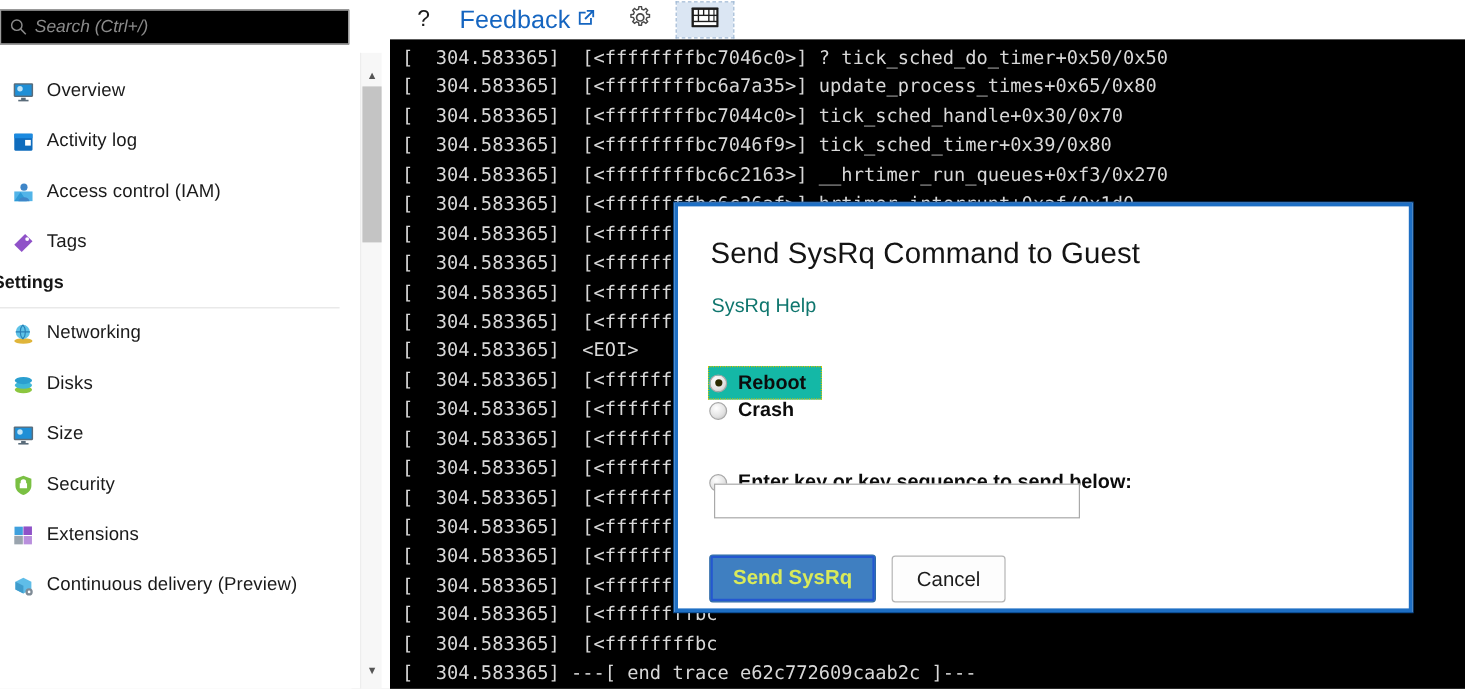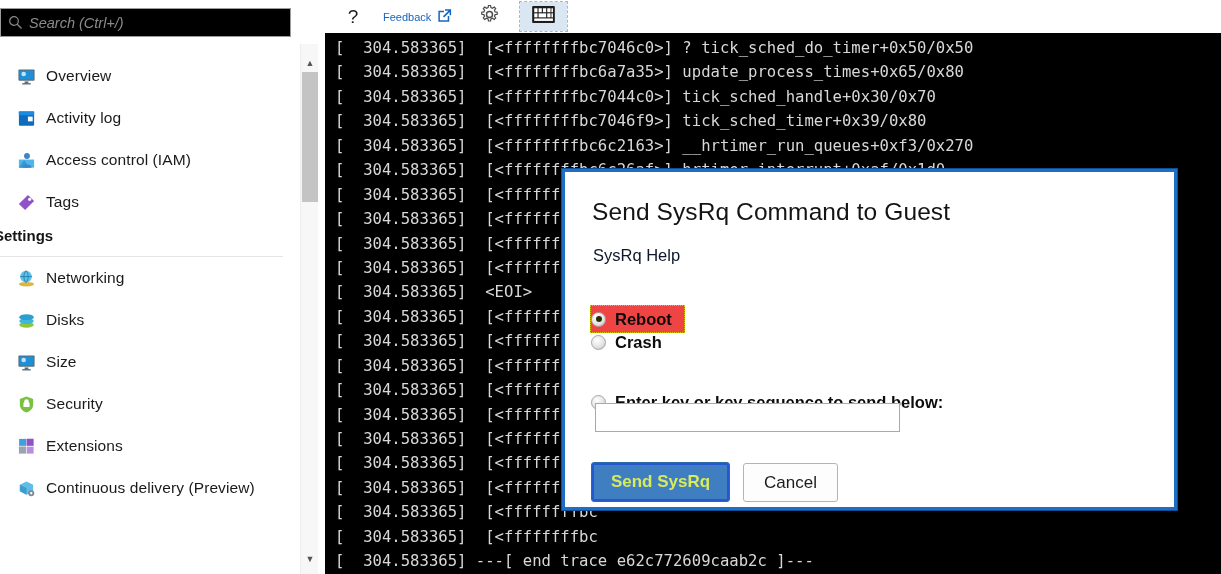"Feedback" #tb-feedback { font-size: 11px -> 21px }
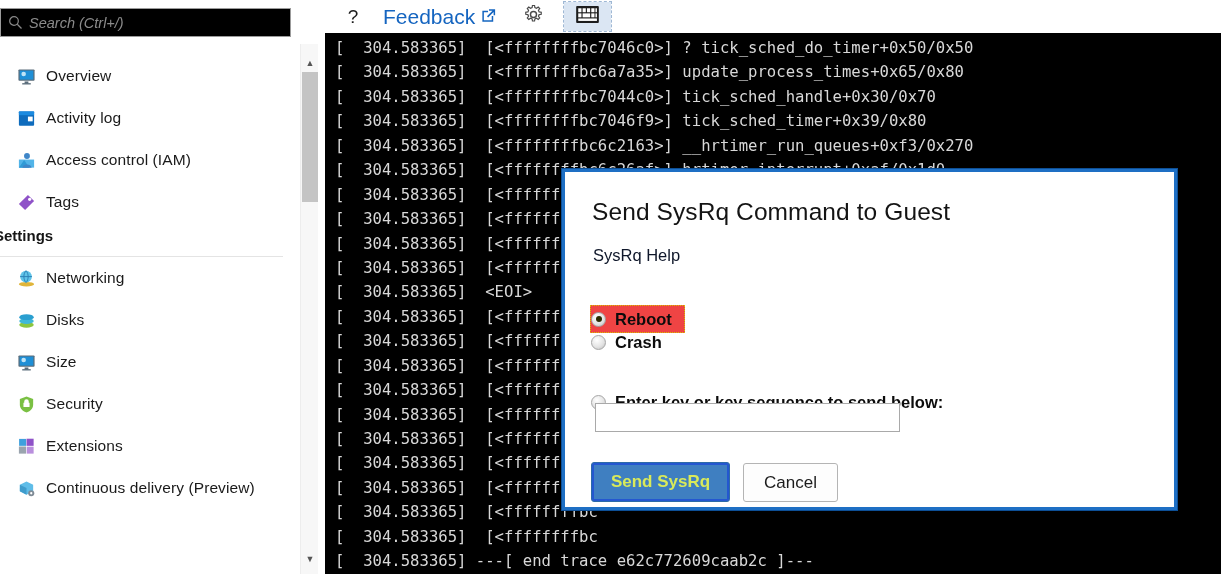"Overview" .nav-item { padding-left: 12px -> 5px }
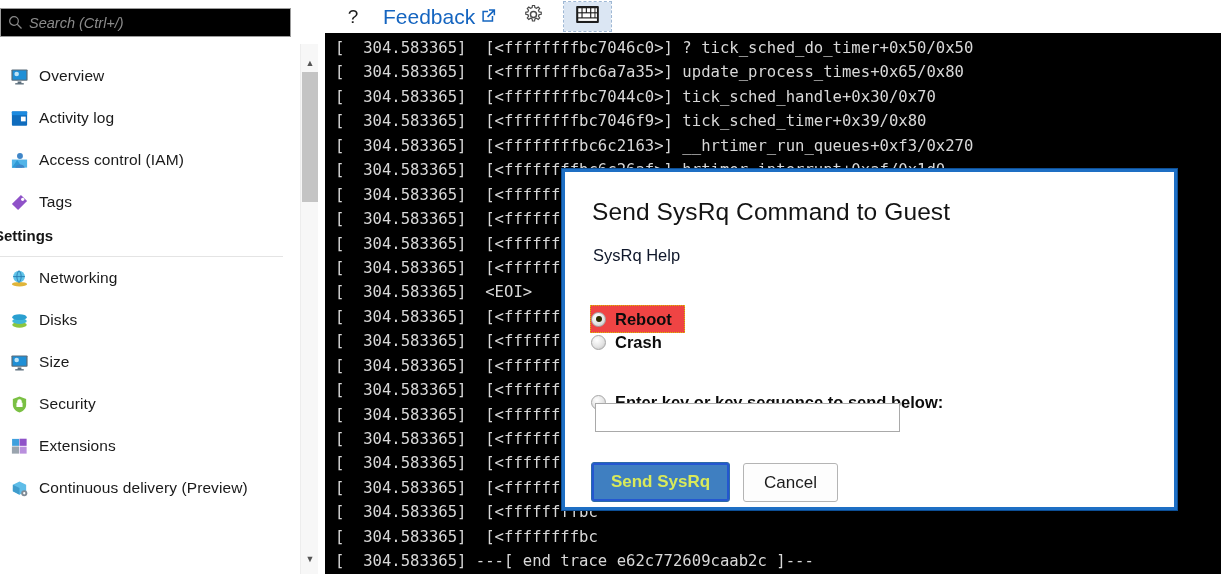"SysRq Help" #dlg-help { color: #0f172a -> #0f766e }
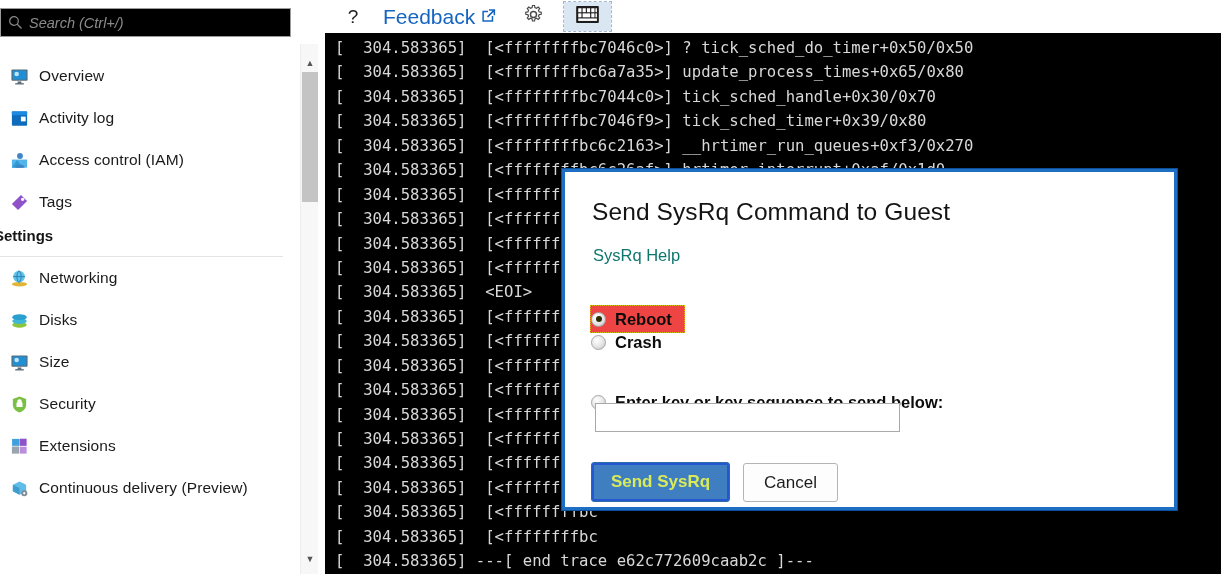"Reboot" .radio-row.sel { background: #ef4444 -> #14b8a6 }
